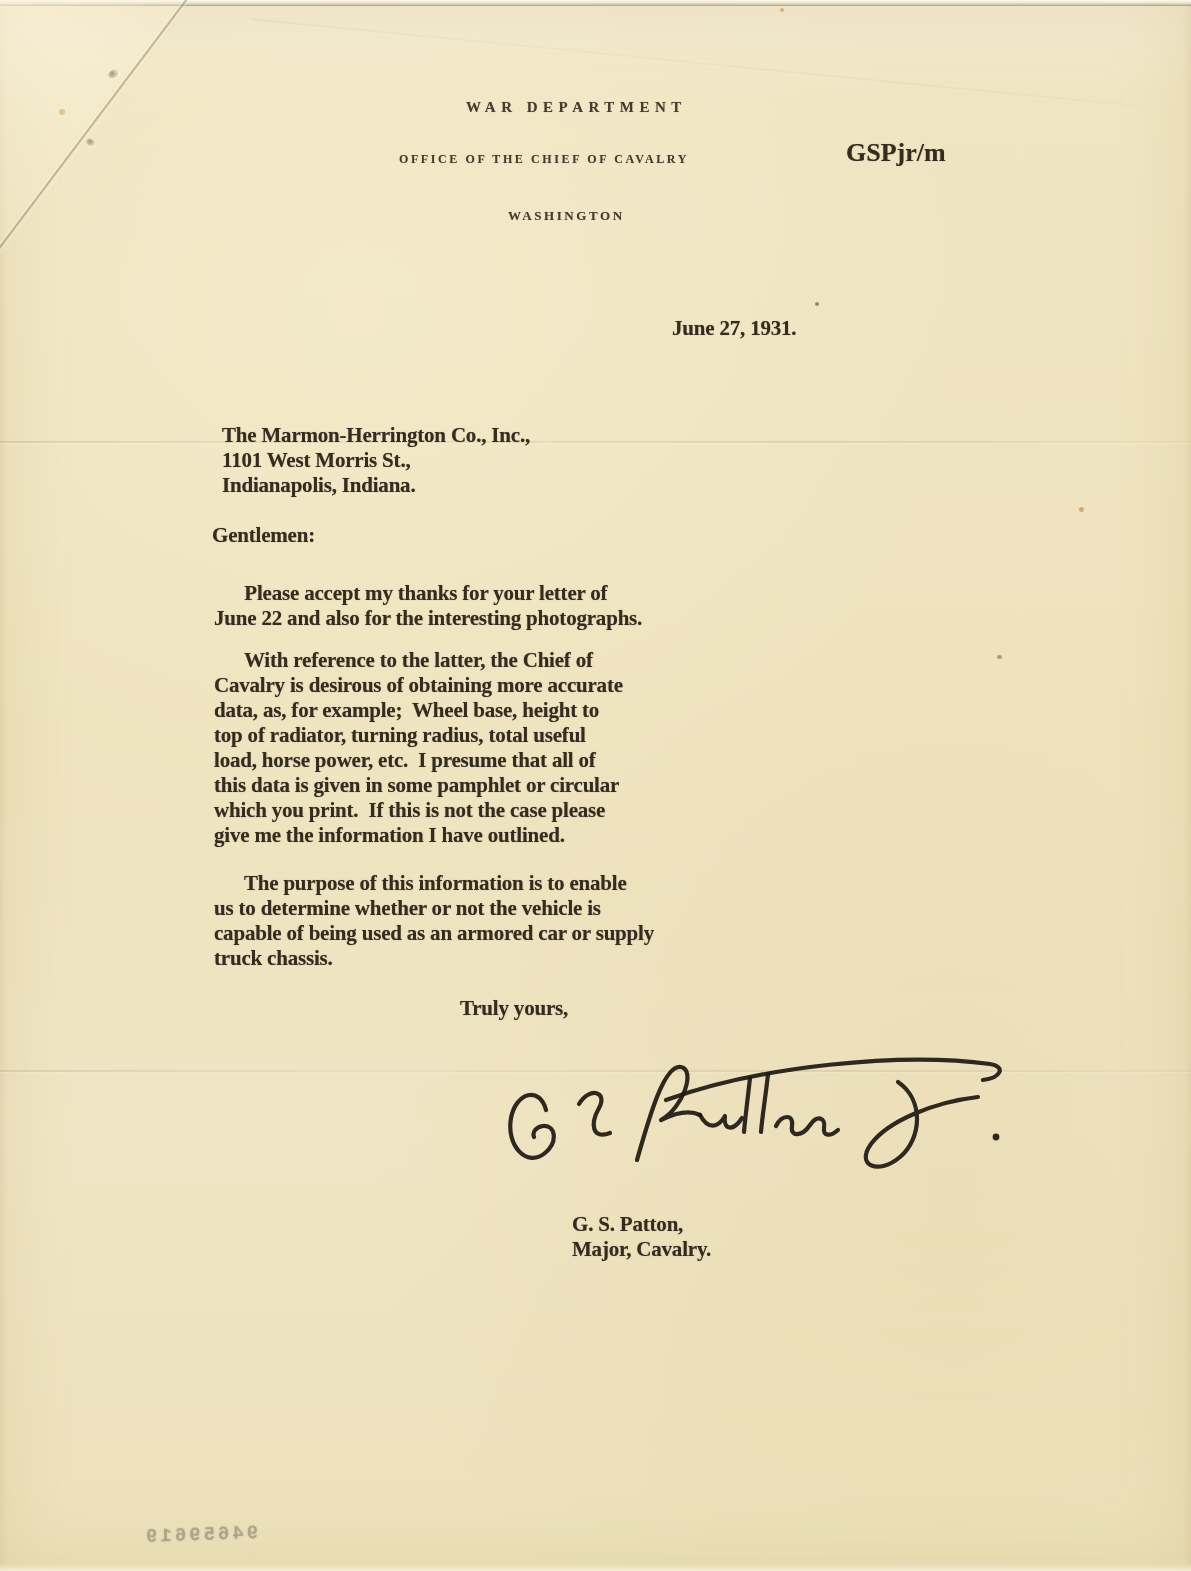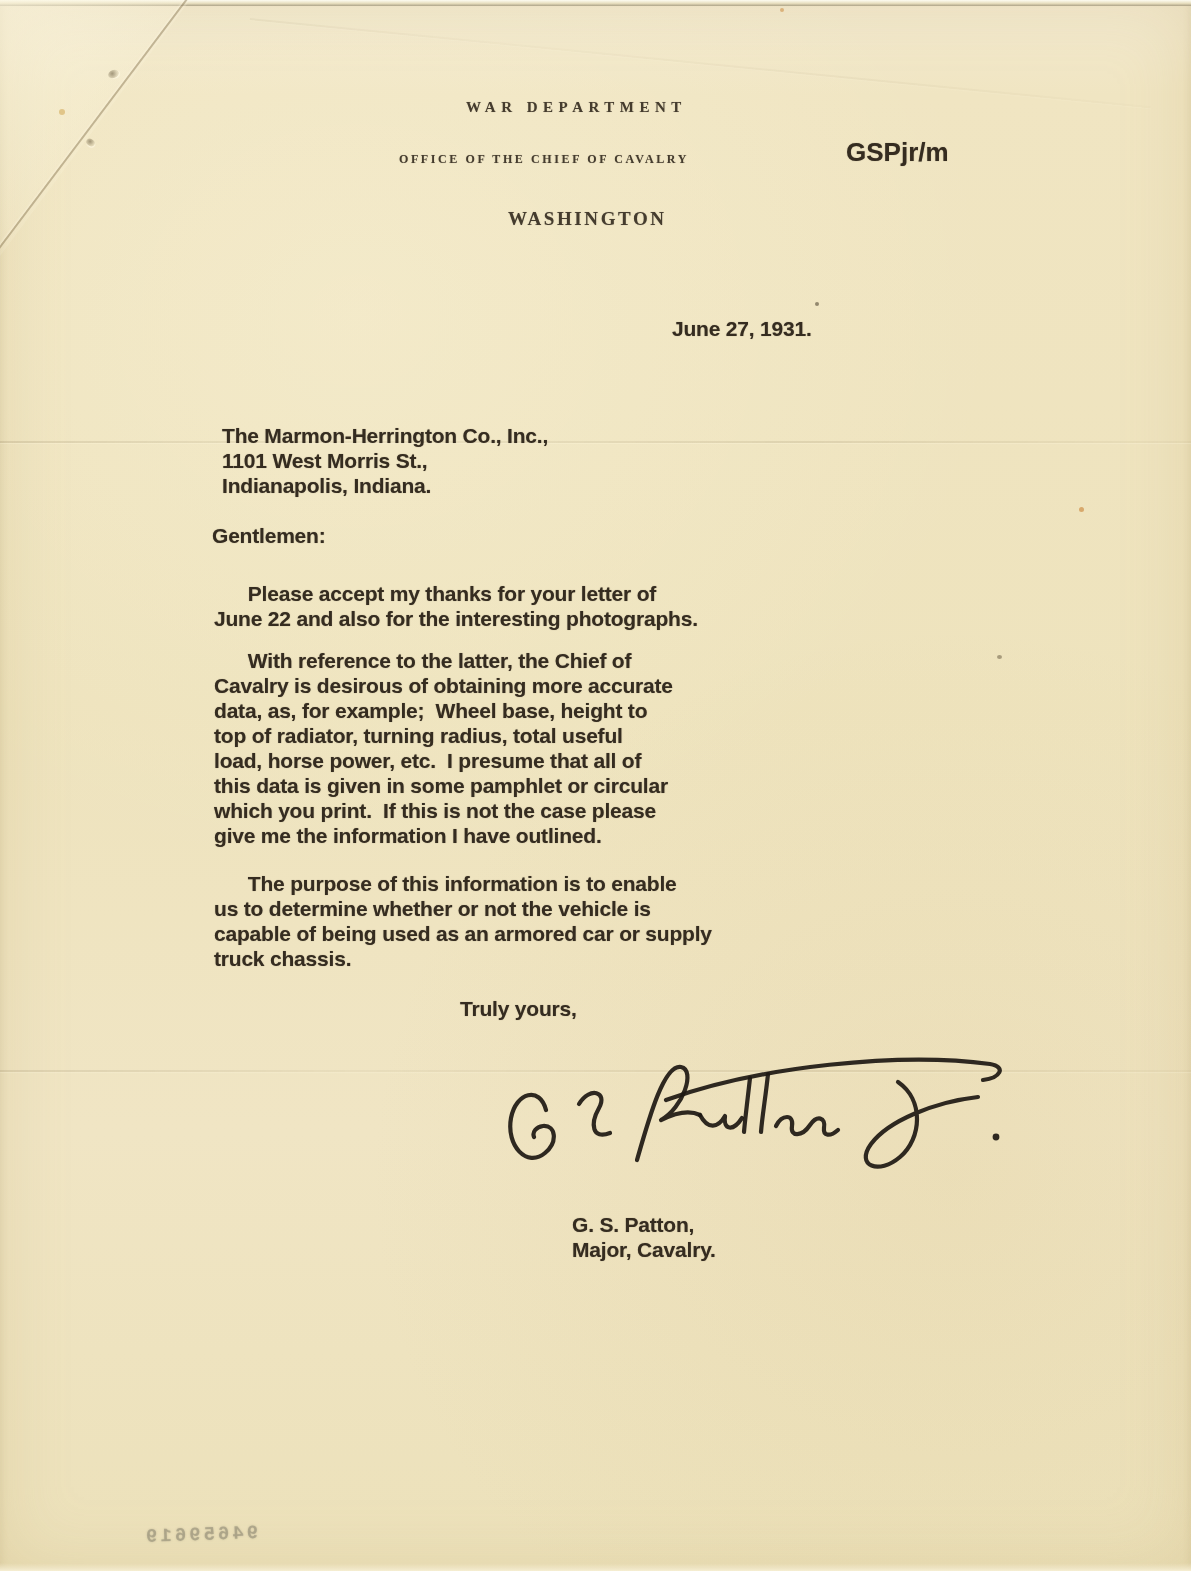"GSPjr/m" .type { font-family: Liberation Sans, sans-serif -> Liberation Serif, serif }
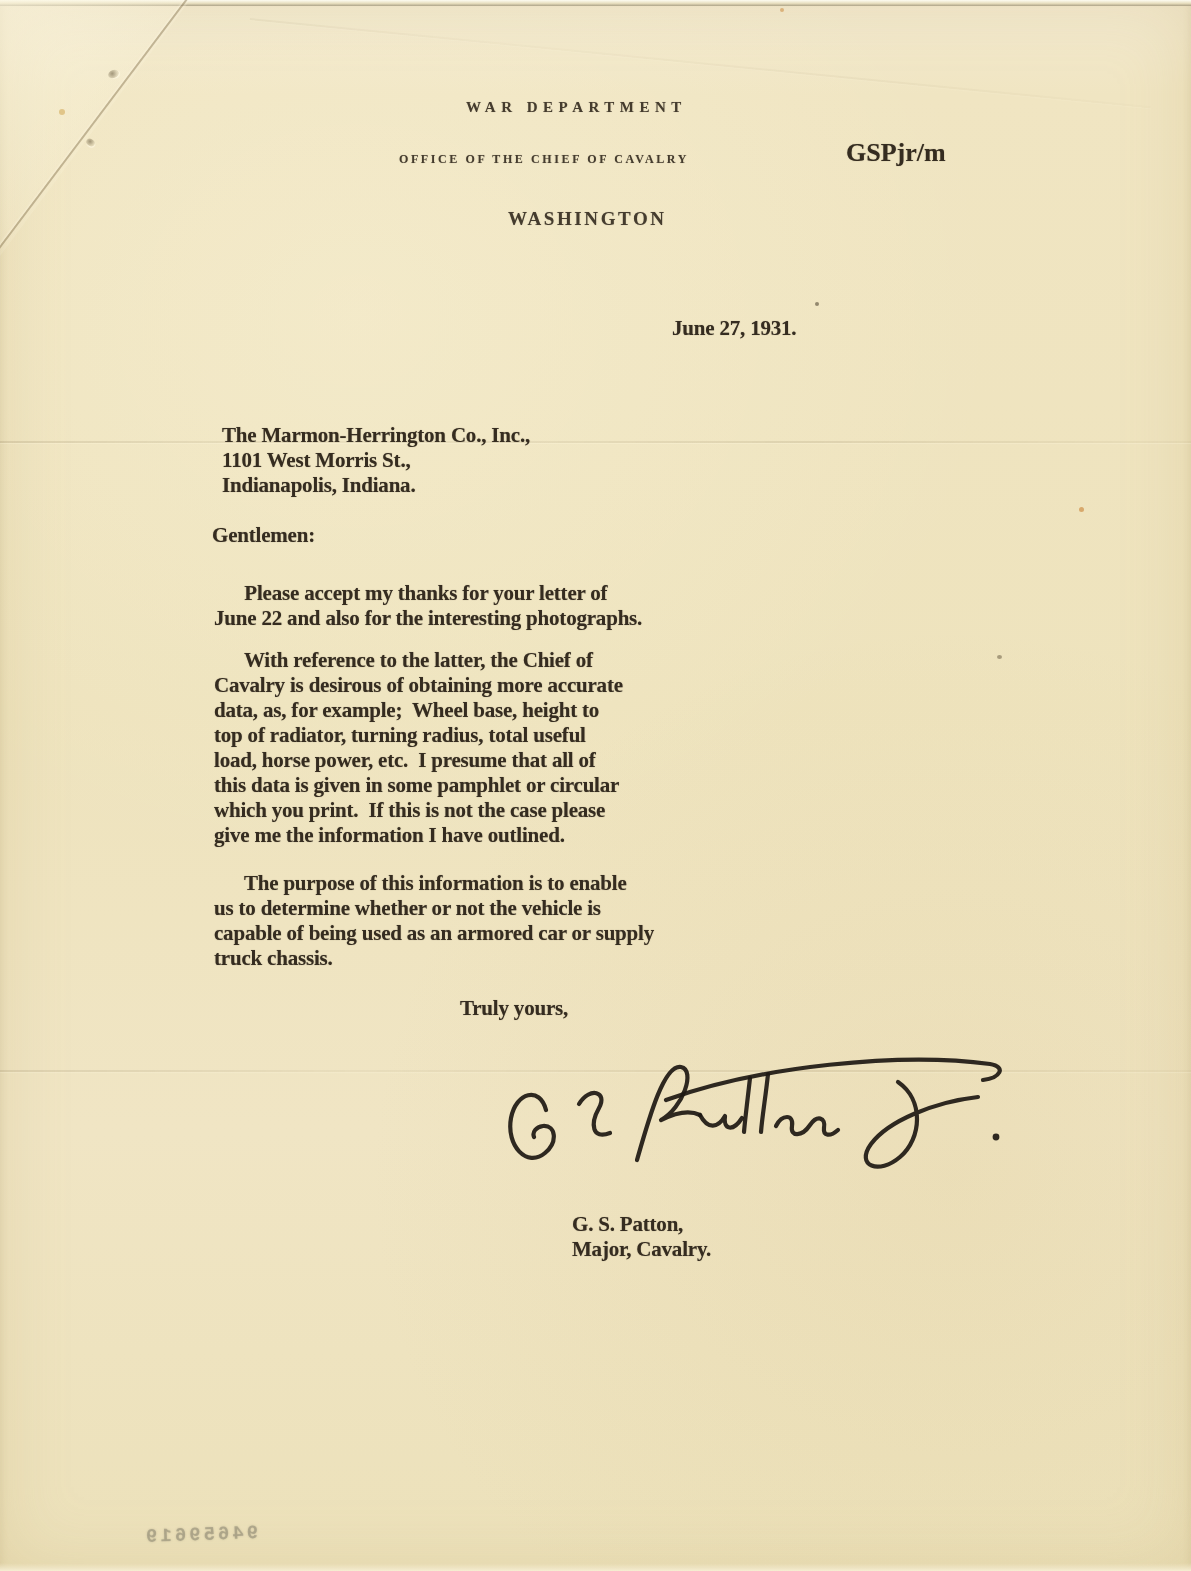"WASHINGTON" .lh-washington { font-size: 19px -> 13px }
